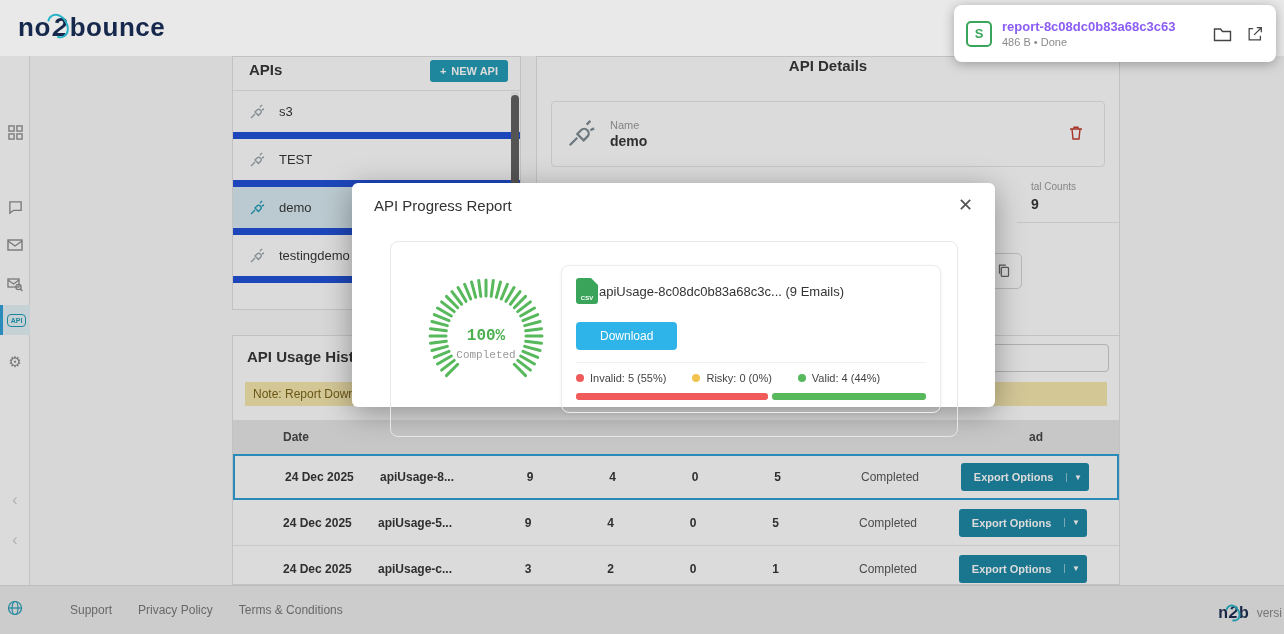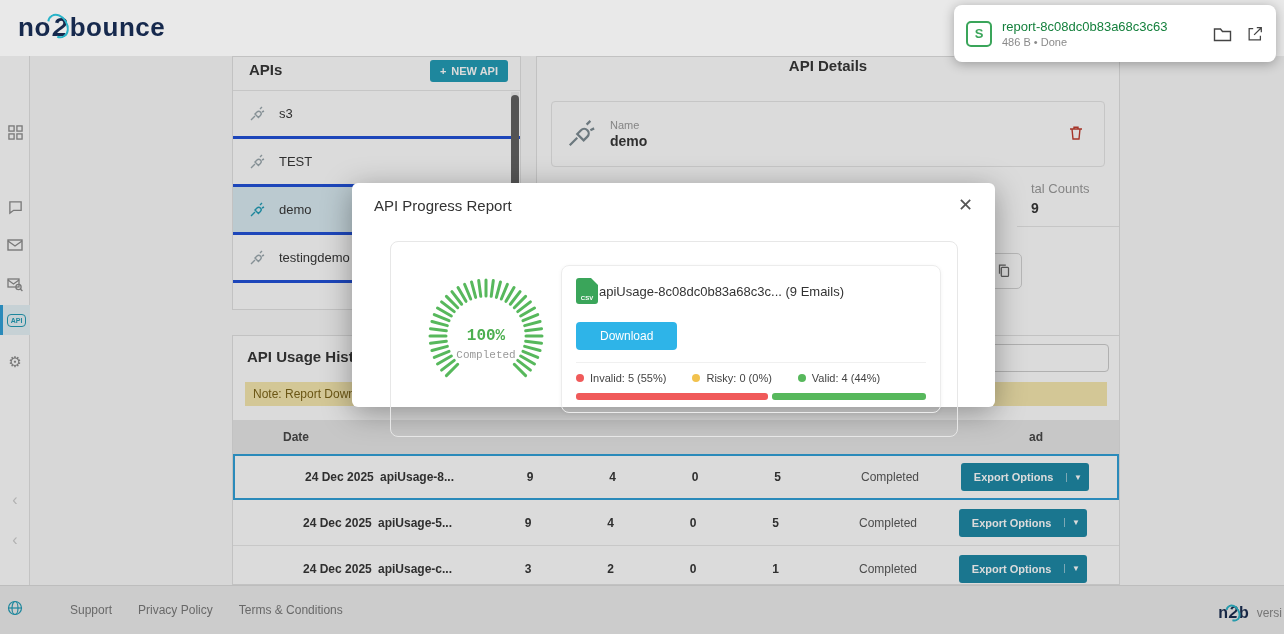"report-8c08dc0b83a68c3c63" .toast .t-name { color: #15803d -> #8b5cf6; font-weight: normal -> bold }
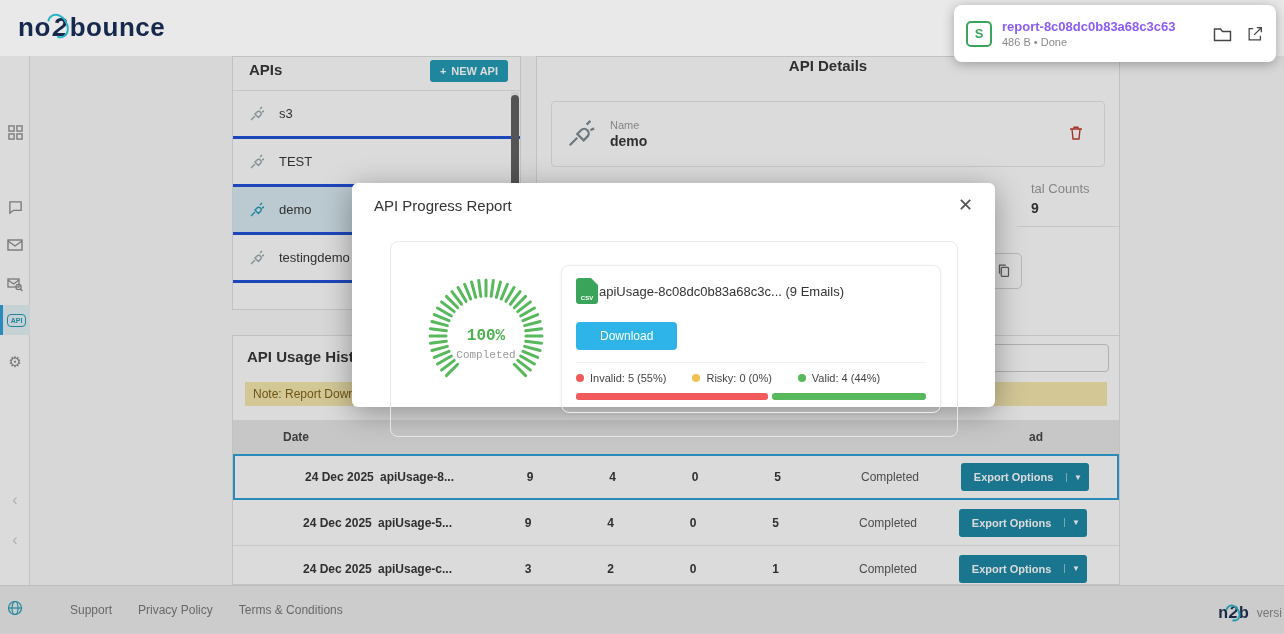"s3" .api-item { border-bottom: 3px solid #1d4ed8 -> 7px solid #1d4ed8 }
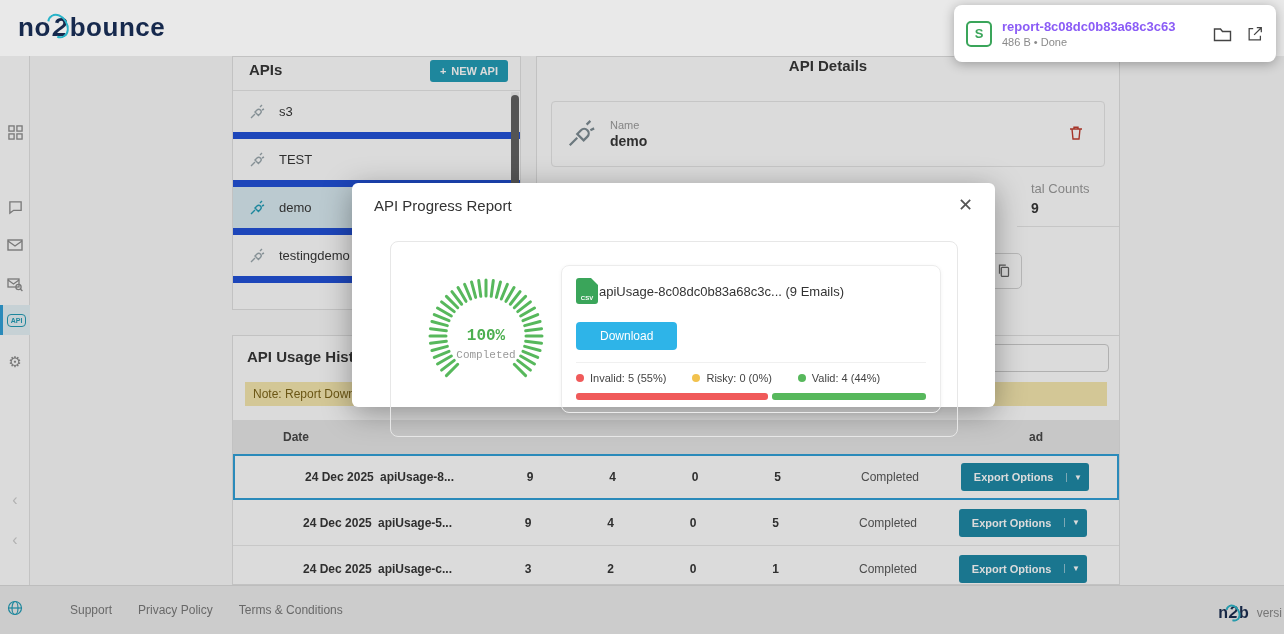"tal Counts" .counts-label { font-size: 13px -> 10px }
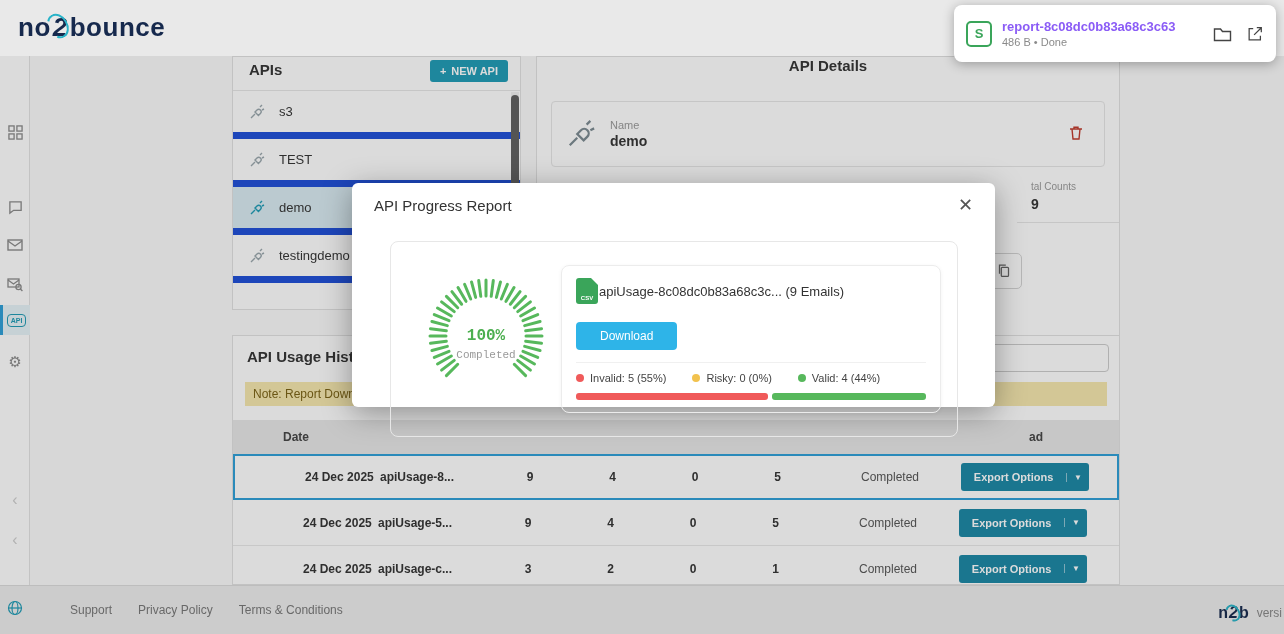"24 Dec 2025" .c-date { padding-left: 70px -> 50px }
